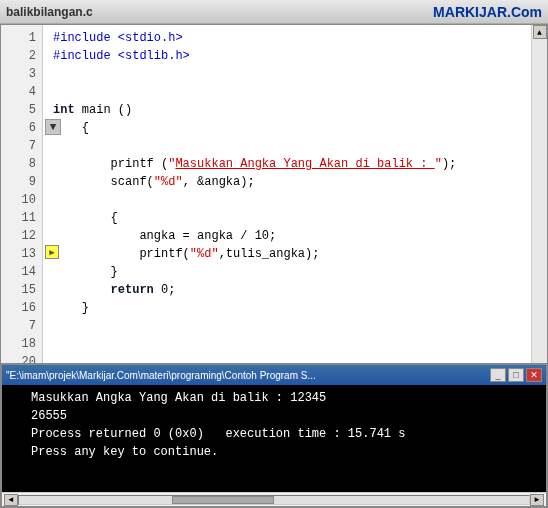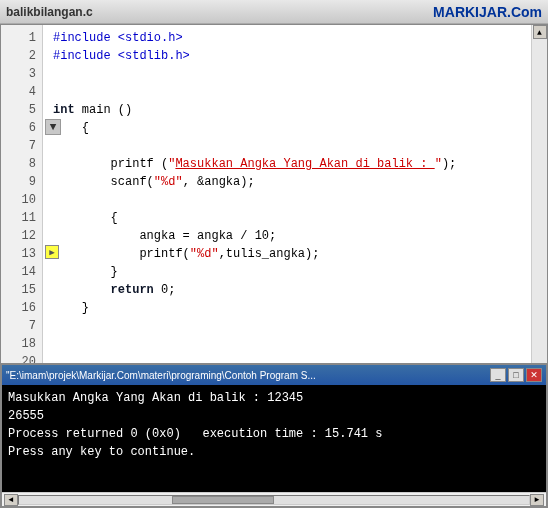"Masukkan Angka Yang Akan di balik : 12345" .terminal-line { margin-left: none -> 23px }
